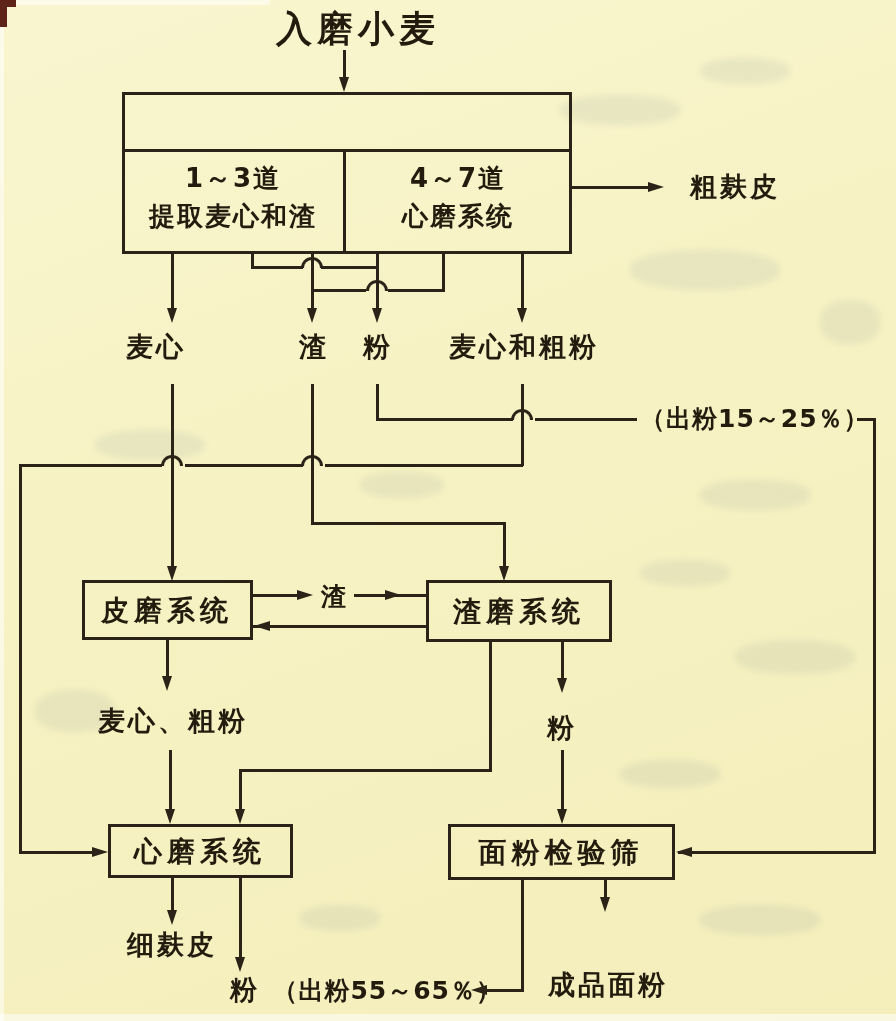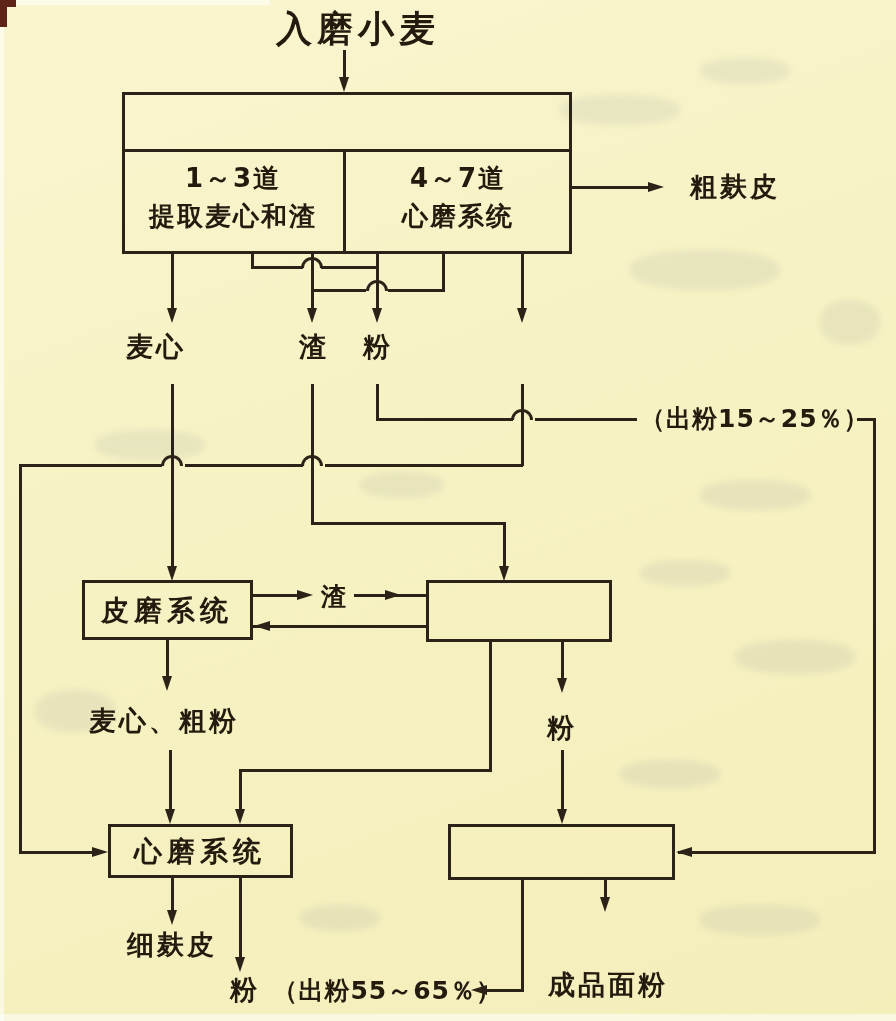"麦心和粗粉" div.lbl { html: none -> <div>麦心和粗粉</div> }
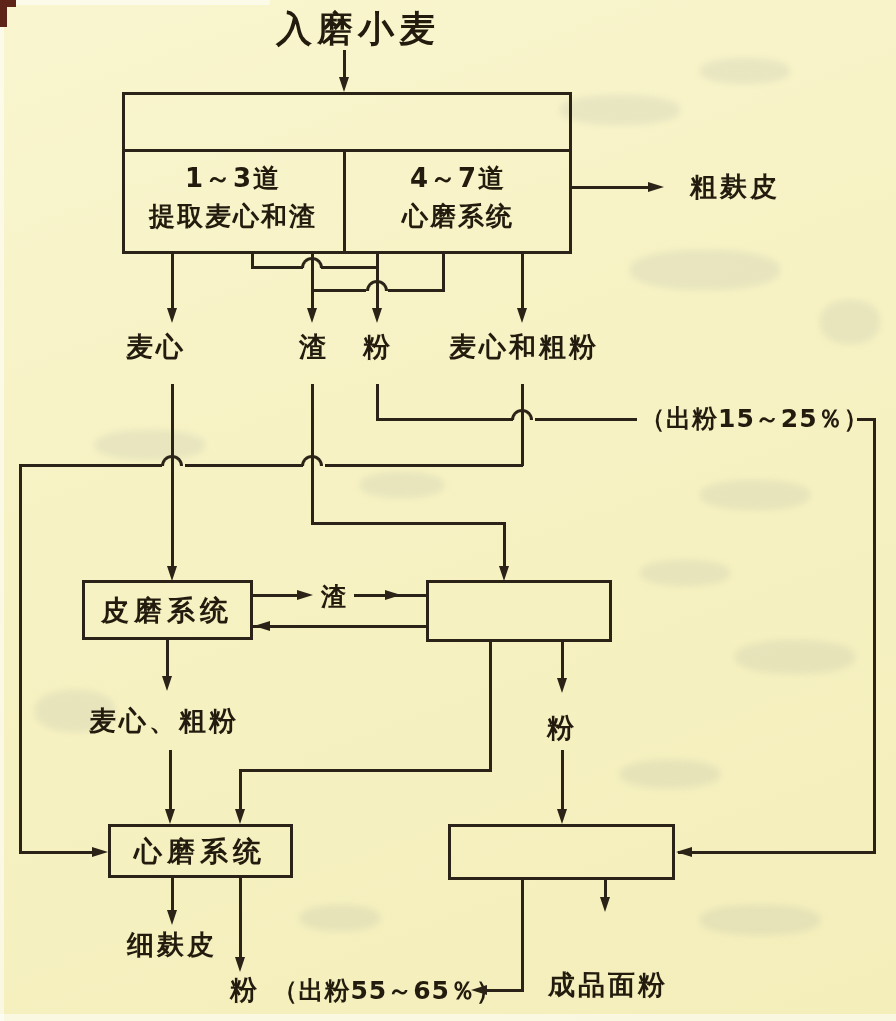"渣磨系统" div.lbl { html: none -> <div>渣磨系统</div> }
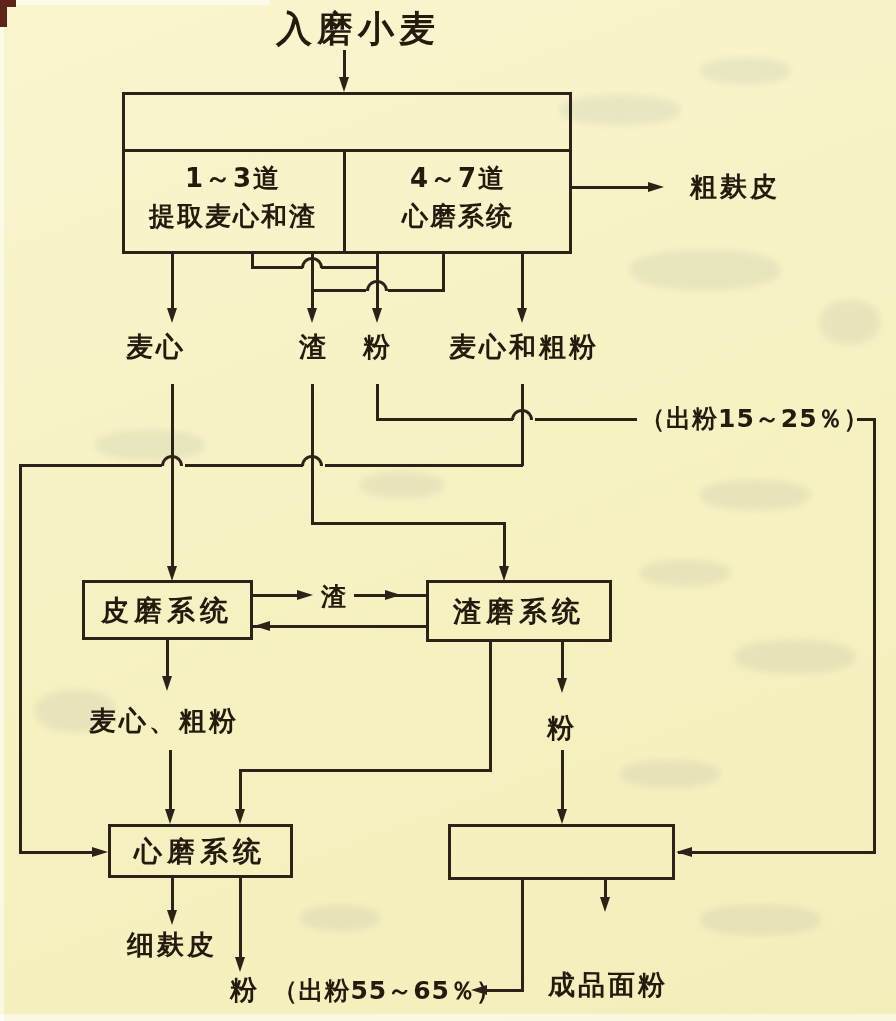"麦心、粗粉" div.lbl { left: 164px -> 173px }
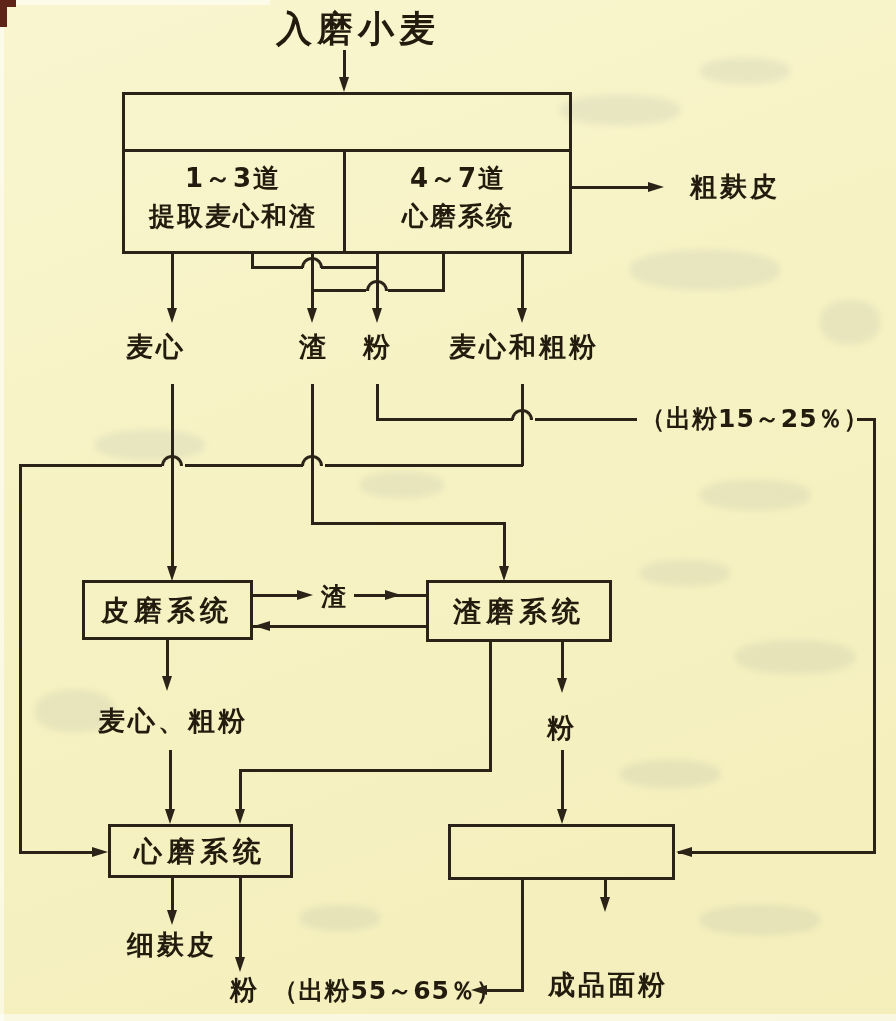"面粉检验筛" div.lbl { html: none -> <div>面粉检验筛</div> }
